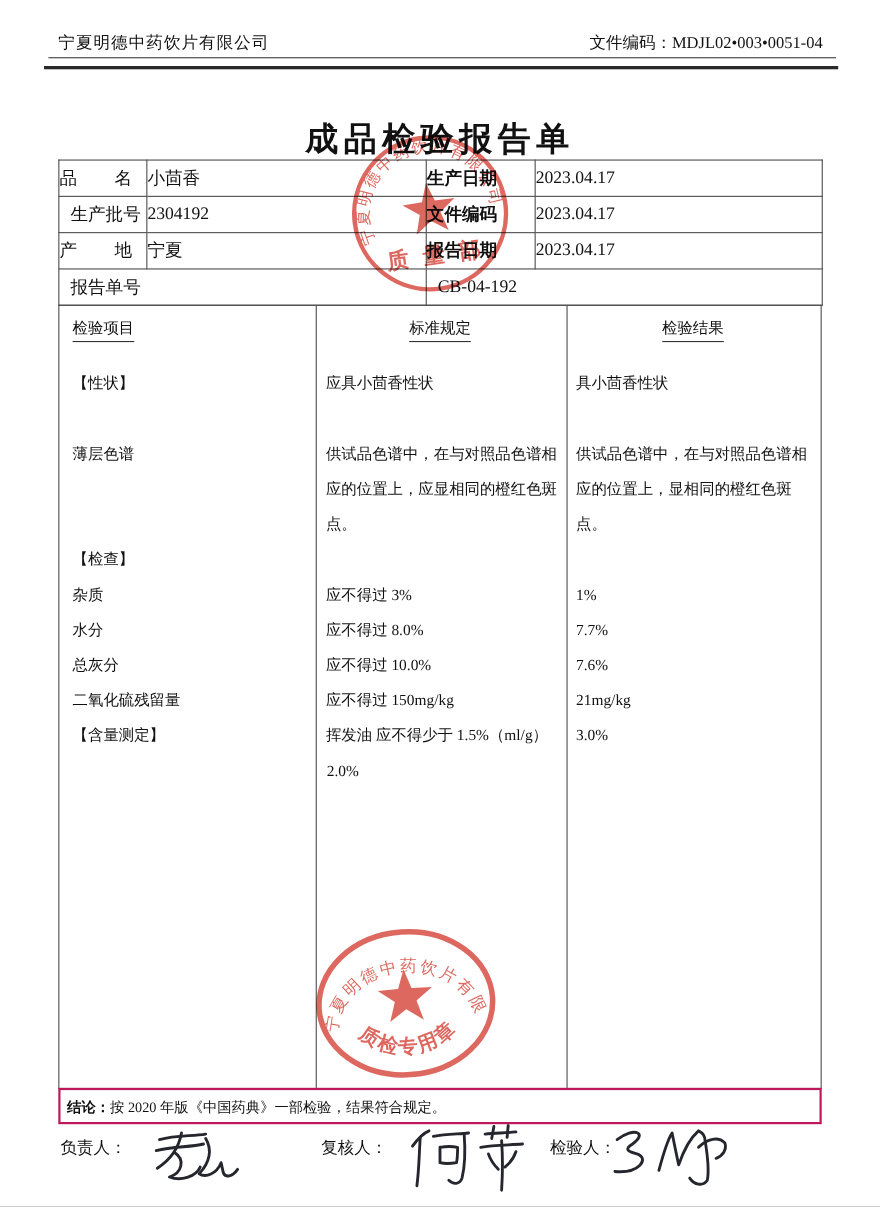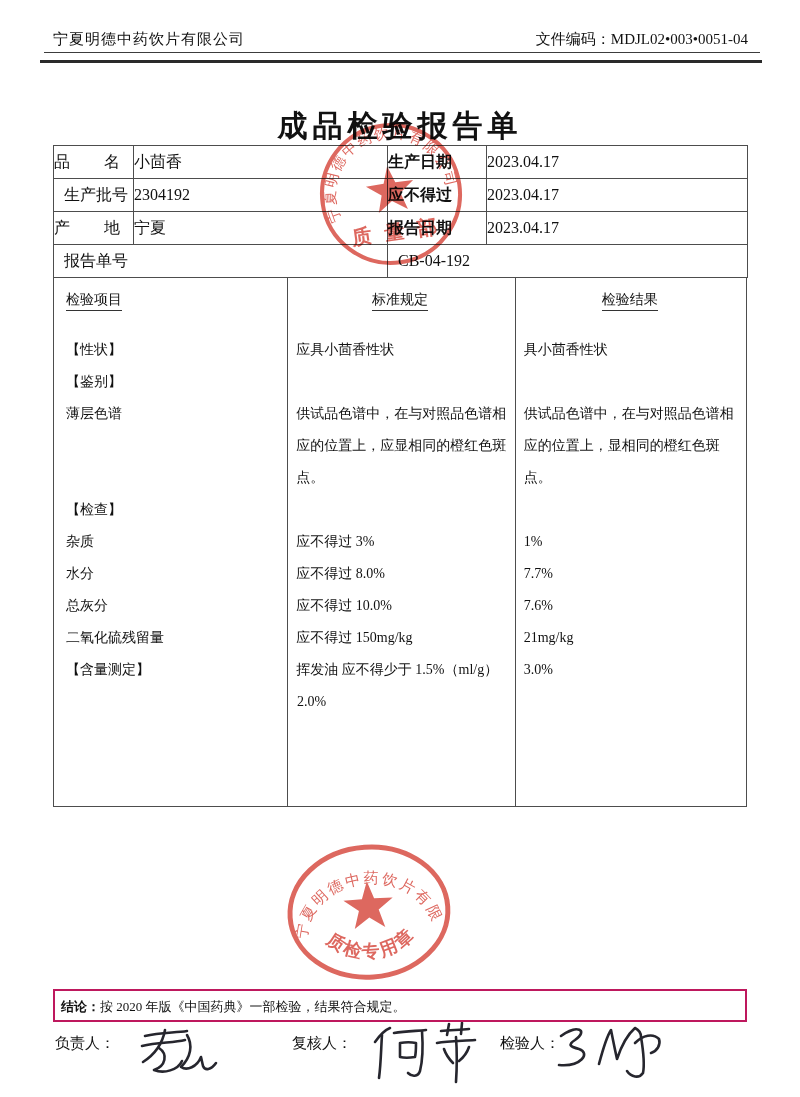"应不得过" td.il2 { text: 应不得过 -> 文件编码 }
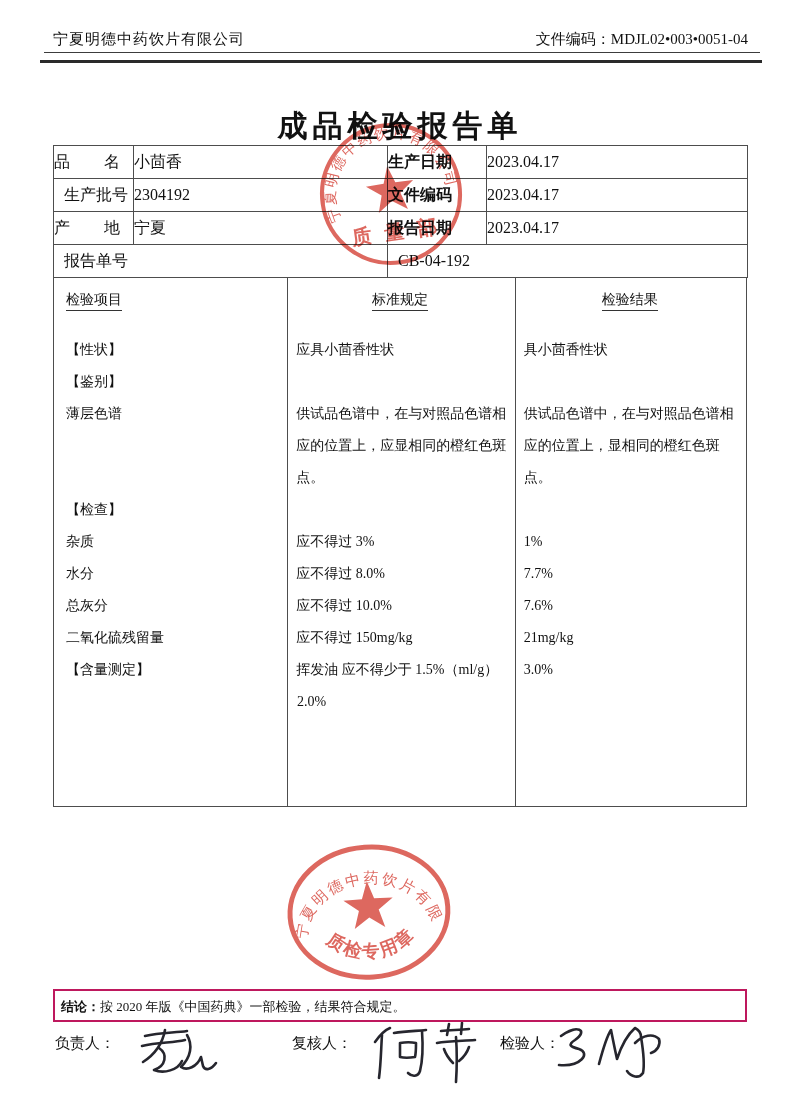"检验项目" .main { height: 530px -> 713px }
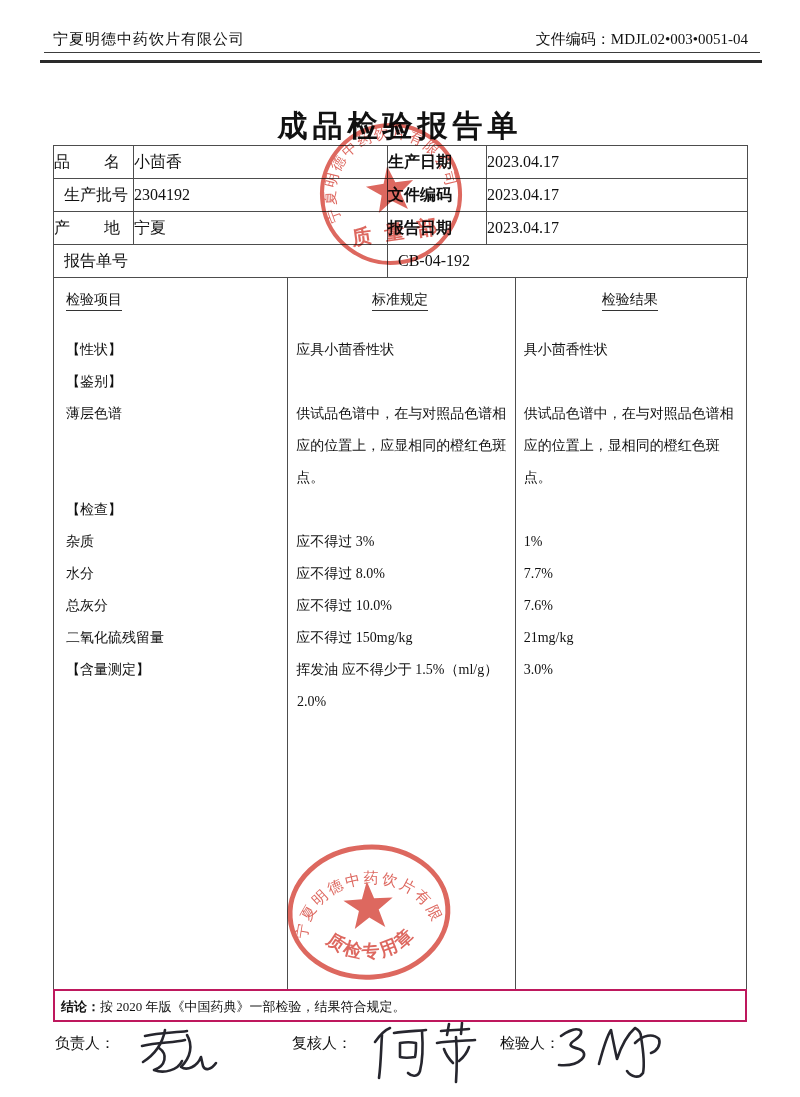"【鉴别】" div.cell { html: <div>【鉴别】</div> -> none }
